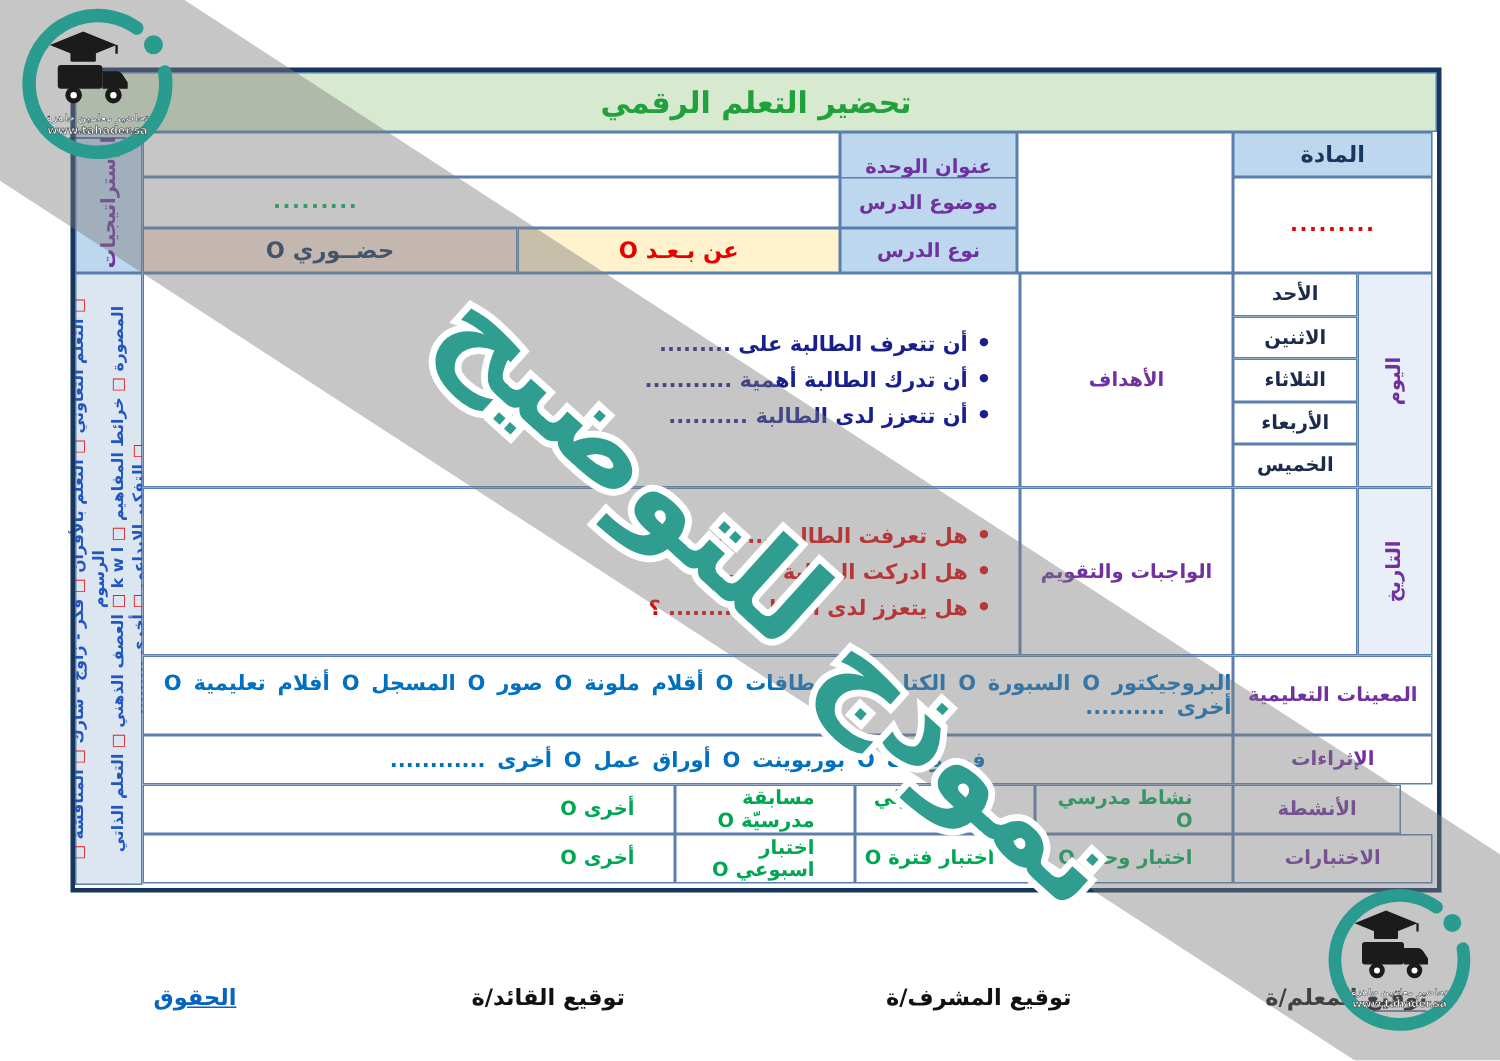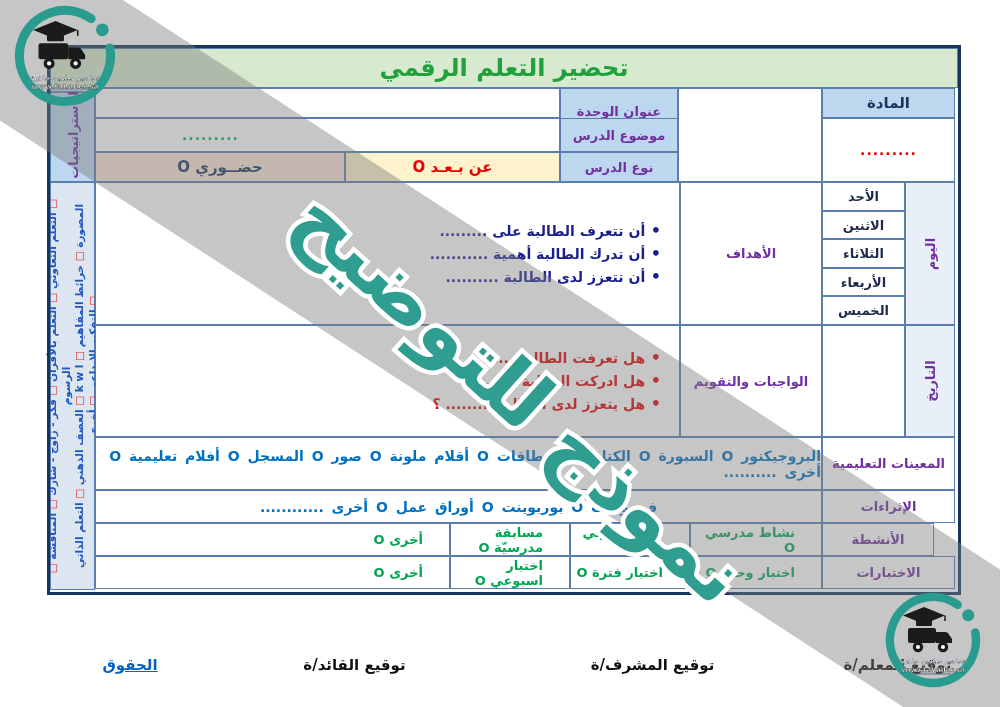"تحضير التعلم الرقمي" .title-text { font-size: 24px -> 20px }
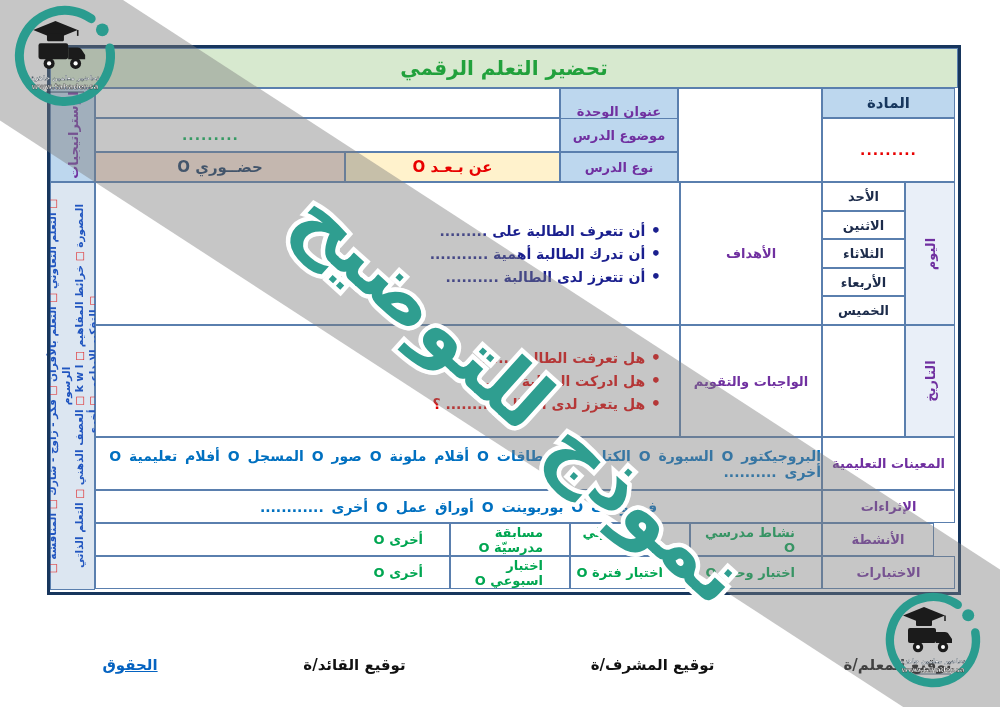"توقيع القائد/ة" div.footer-sig { left: 287px -> 298px }
